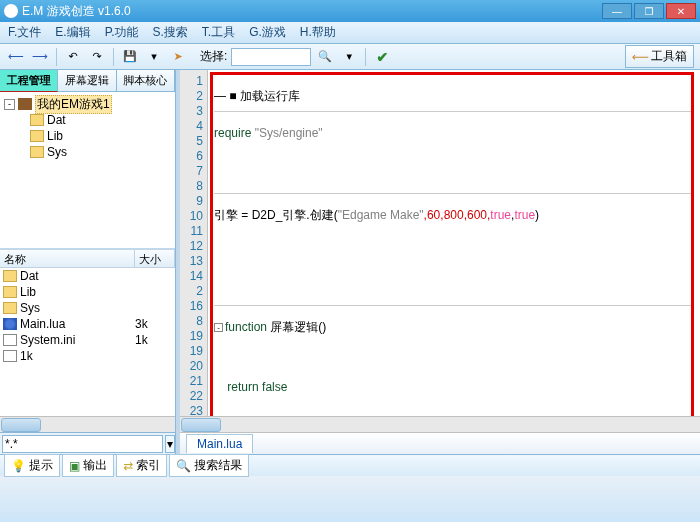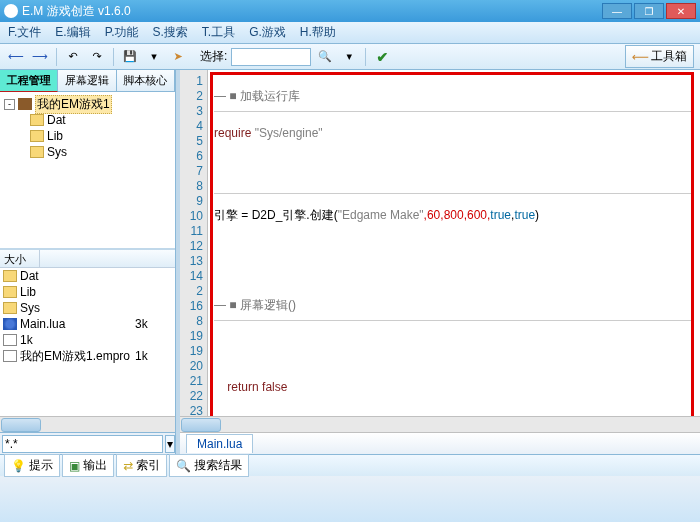"— ■ 加载运行库" .sect { color: #737373 -> #000000 }
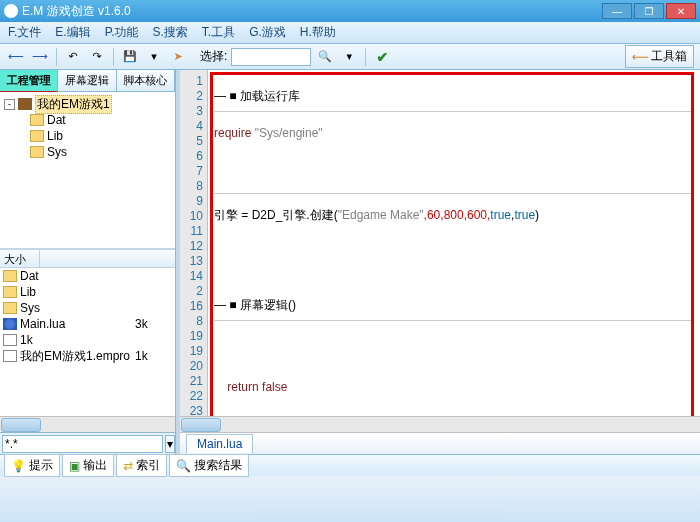"require" .kw { color: #7f1d1d -> #14532d }
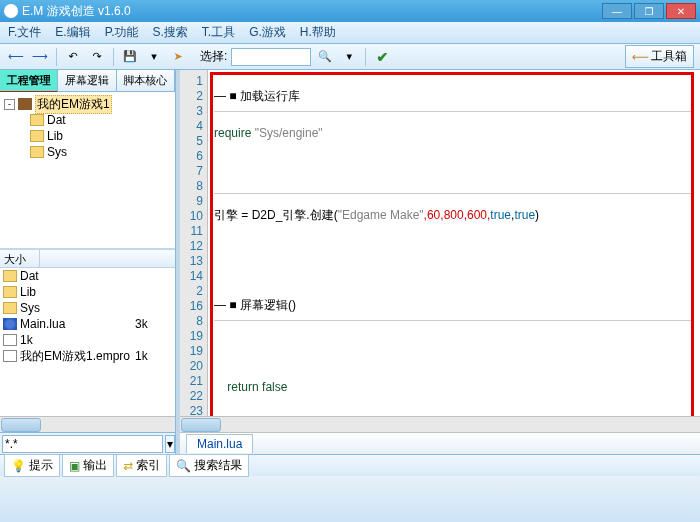"true" .bool { color: #0369a1 -> #ec4899 }
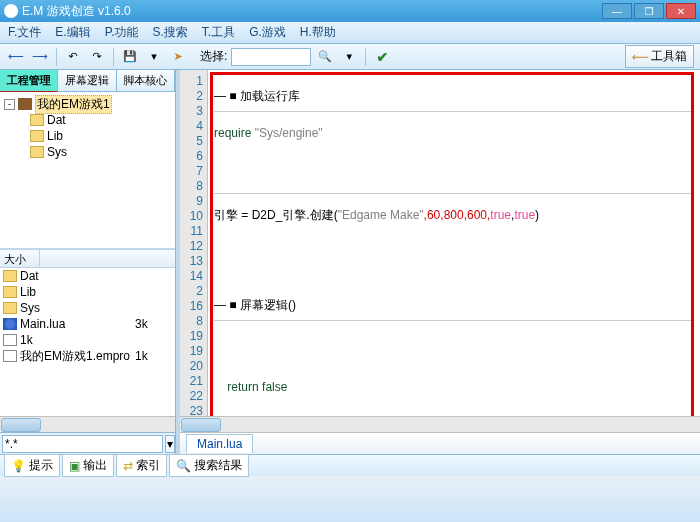"名称" div { html: none -> <div>名称</div> }
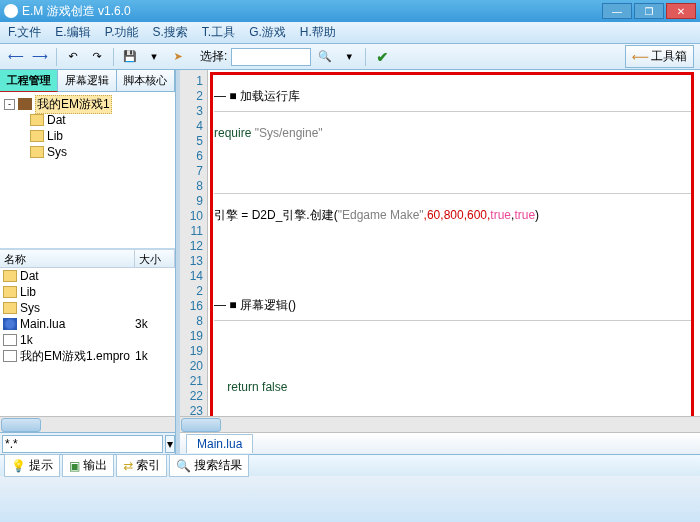"— ■ 屏幕逻辑()" div.cline { html: <div>— ■ <span>屏幕逻辑()</span></div> -> none }
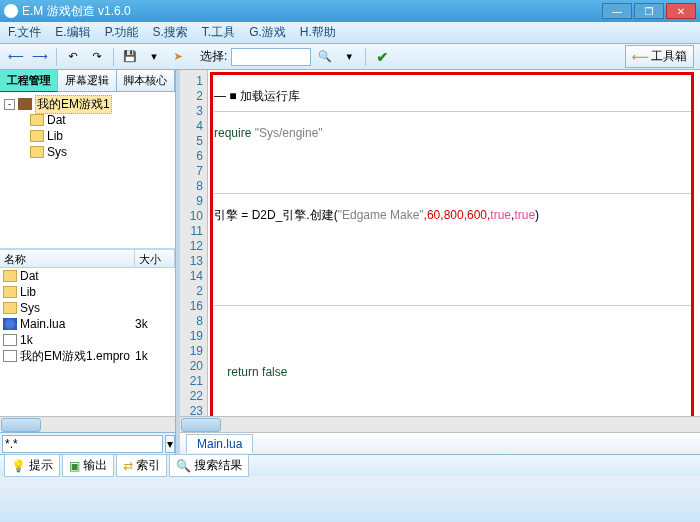"- function 屏幕逻辑()" div.cline { html: none -> <div><span>-</span><span>function</span><span> 屏幕逻辑()</span></div> }
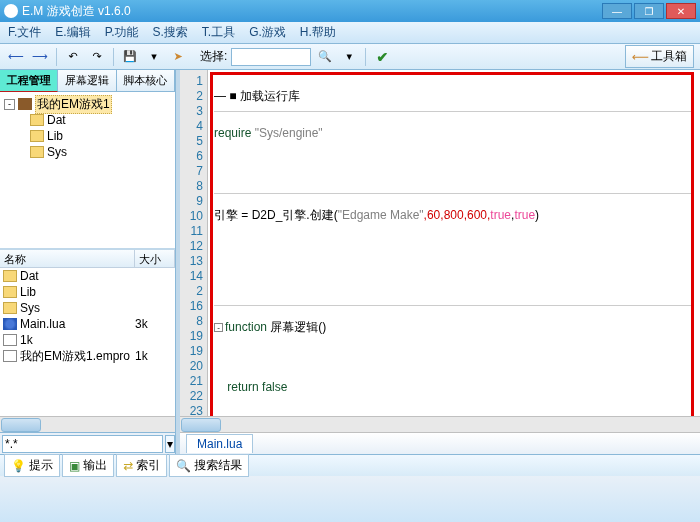"System.ini" span { html: none -> <span>System.ini</span> }
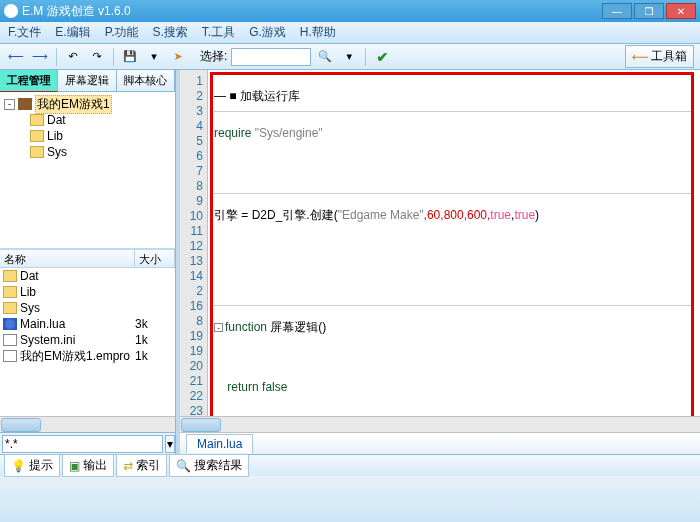"我的EM游戏1.empro" span { html: <span>我的EM游戏1.empro</span> -> none }
